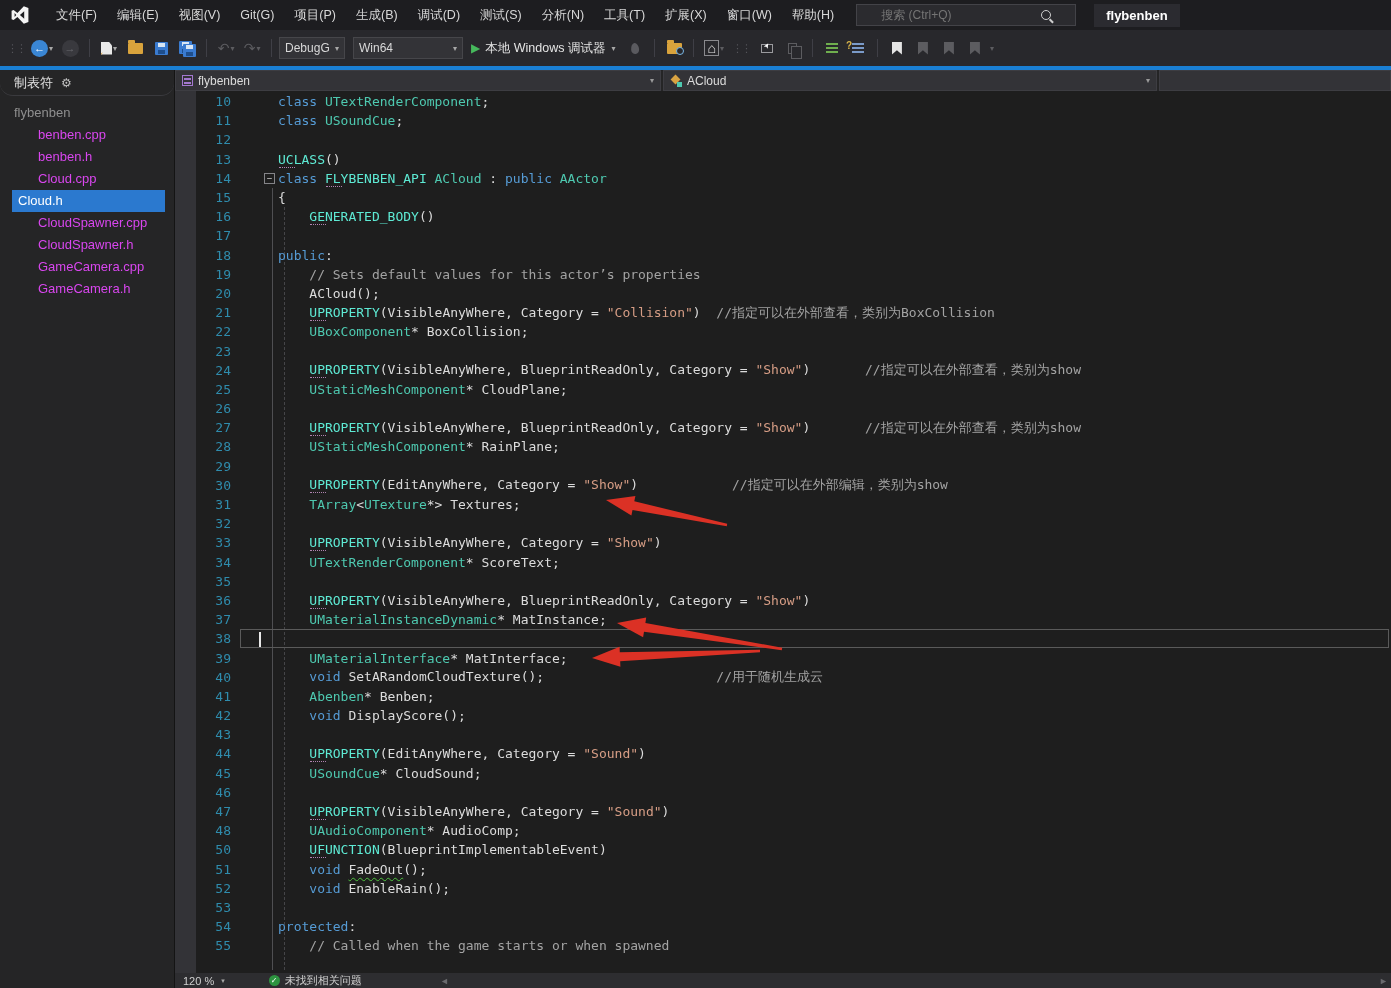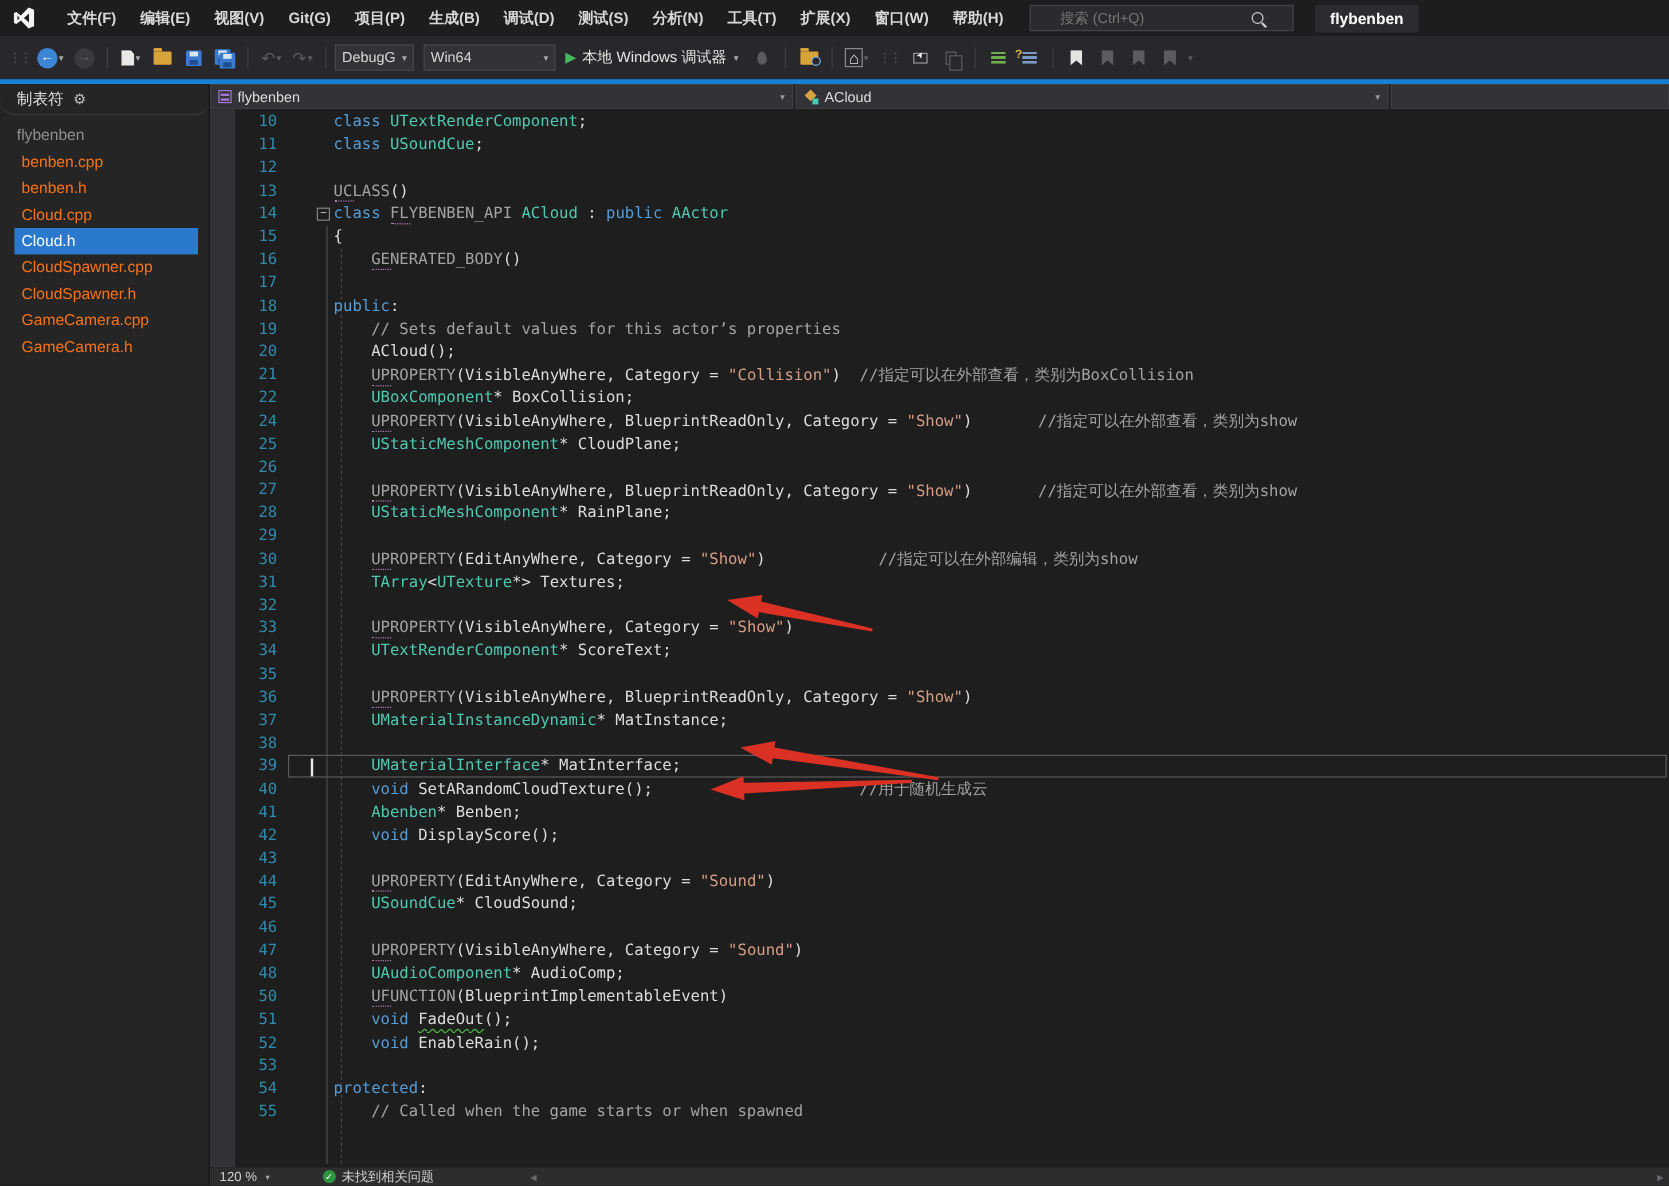"文件(F)" .menu-item { font-weight: bold -> none }
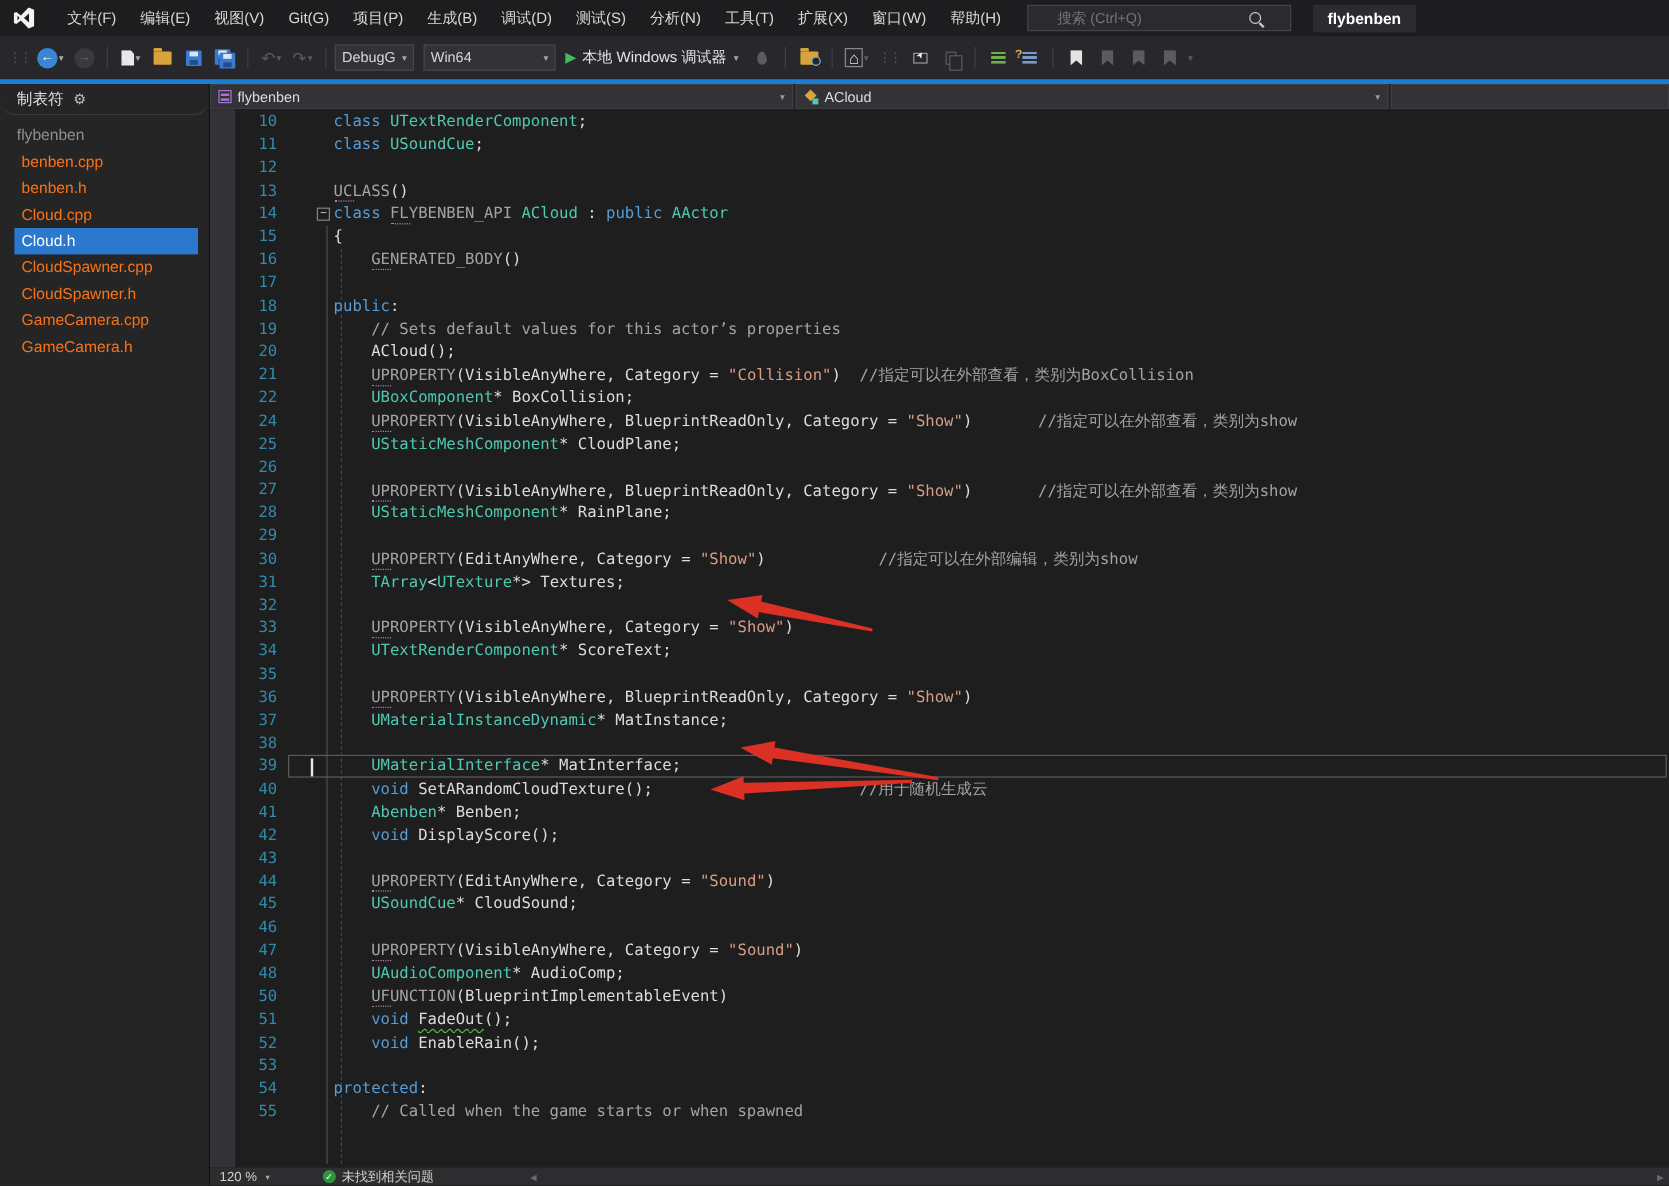"benben.cpp" .side-item { color: #f97316 -> #d946ef; margin-left: none -> 20px }
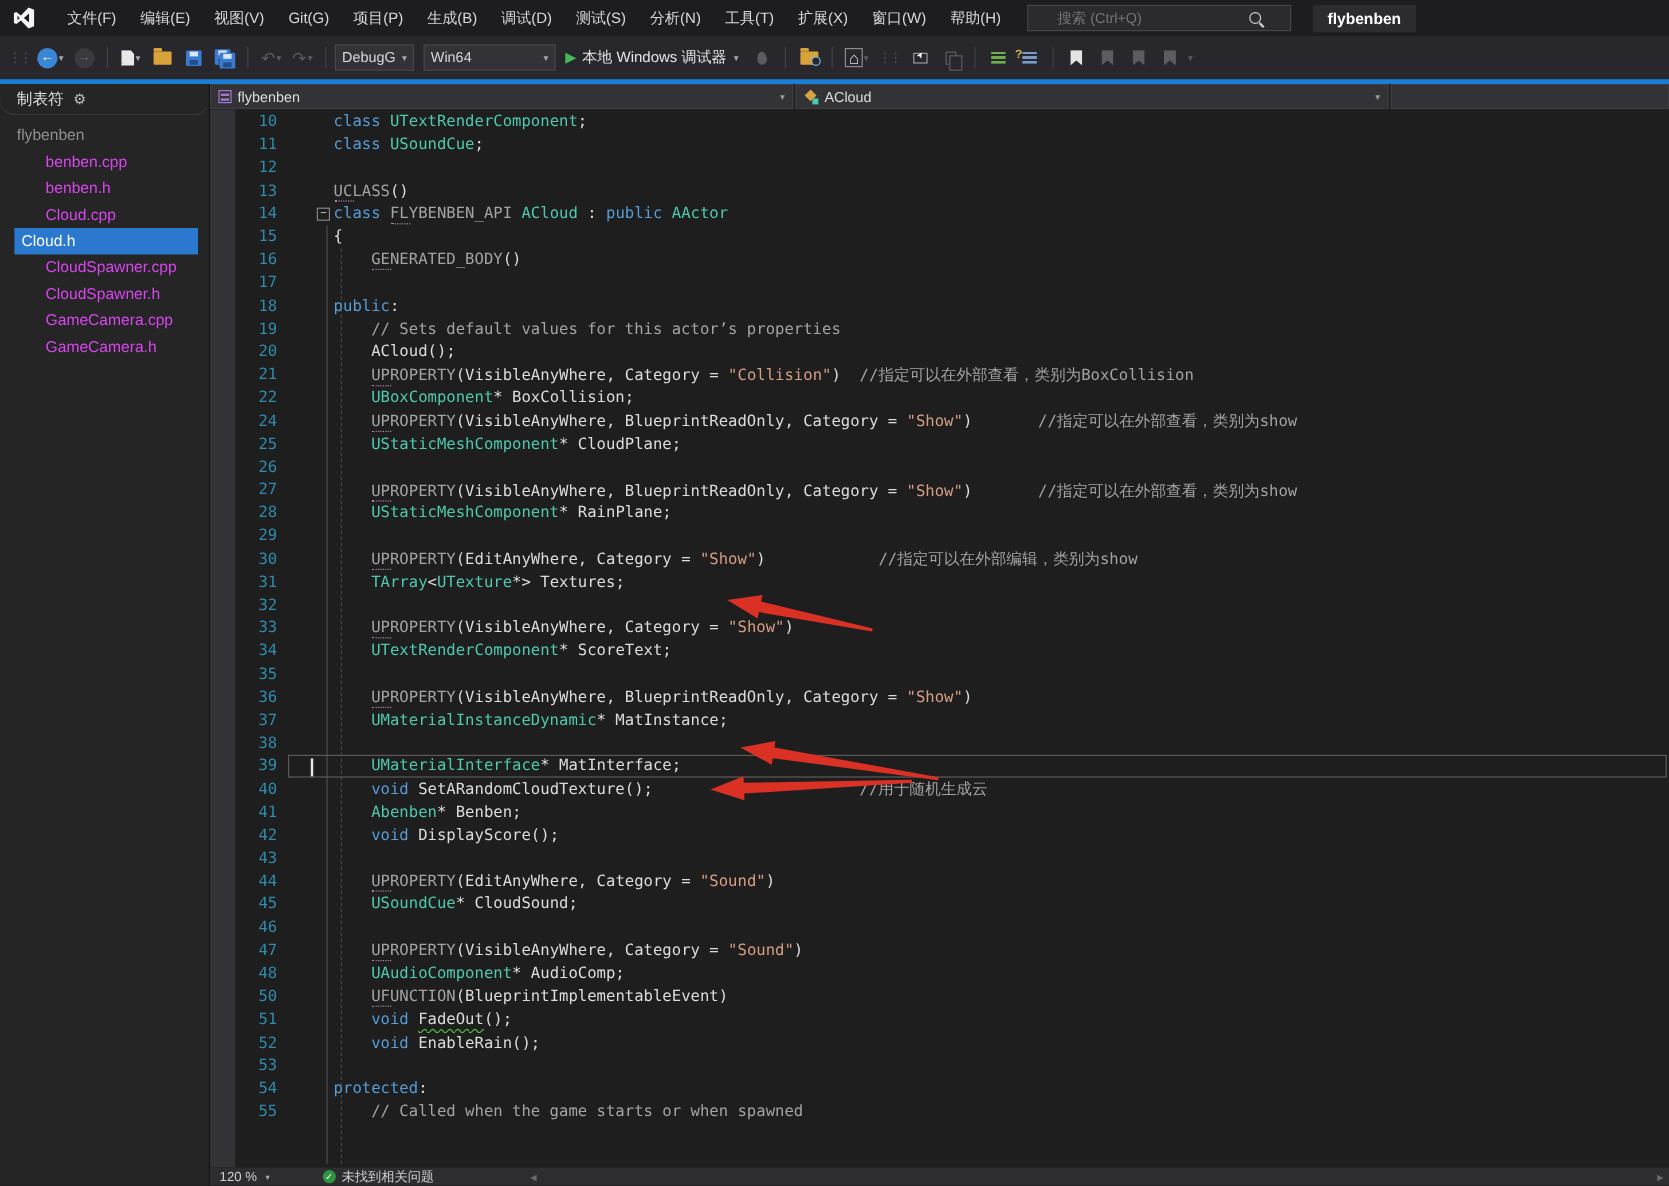"UCLASS" .m { color: #a3a3a3 -> #5eead4 }
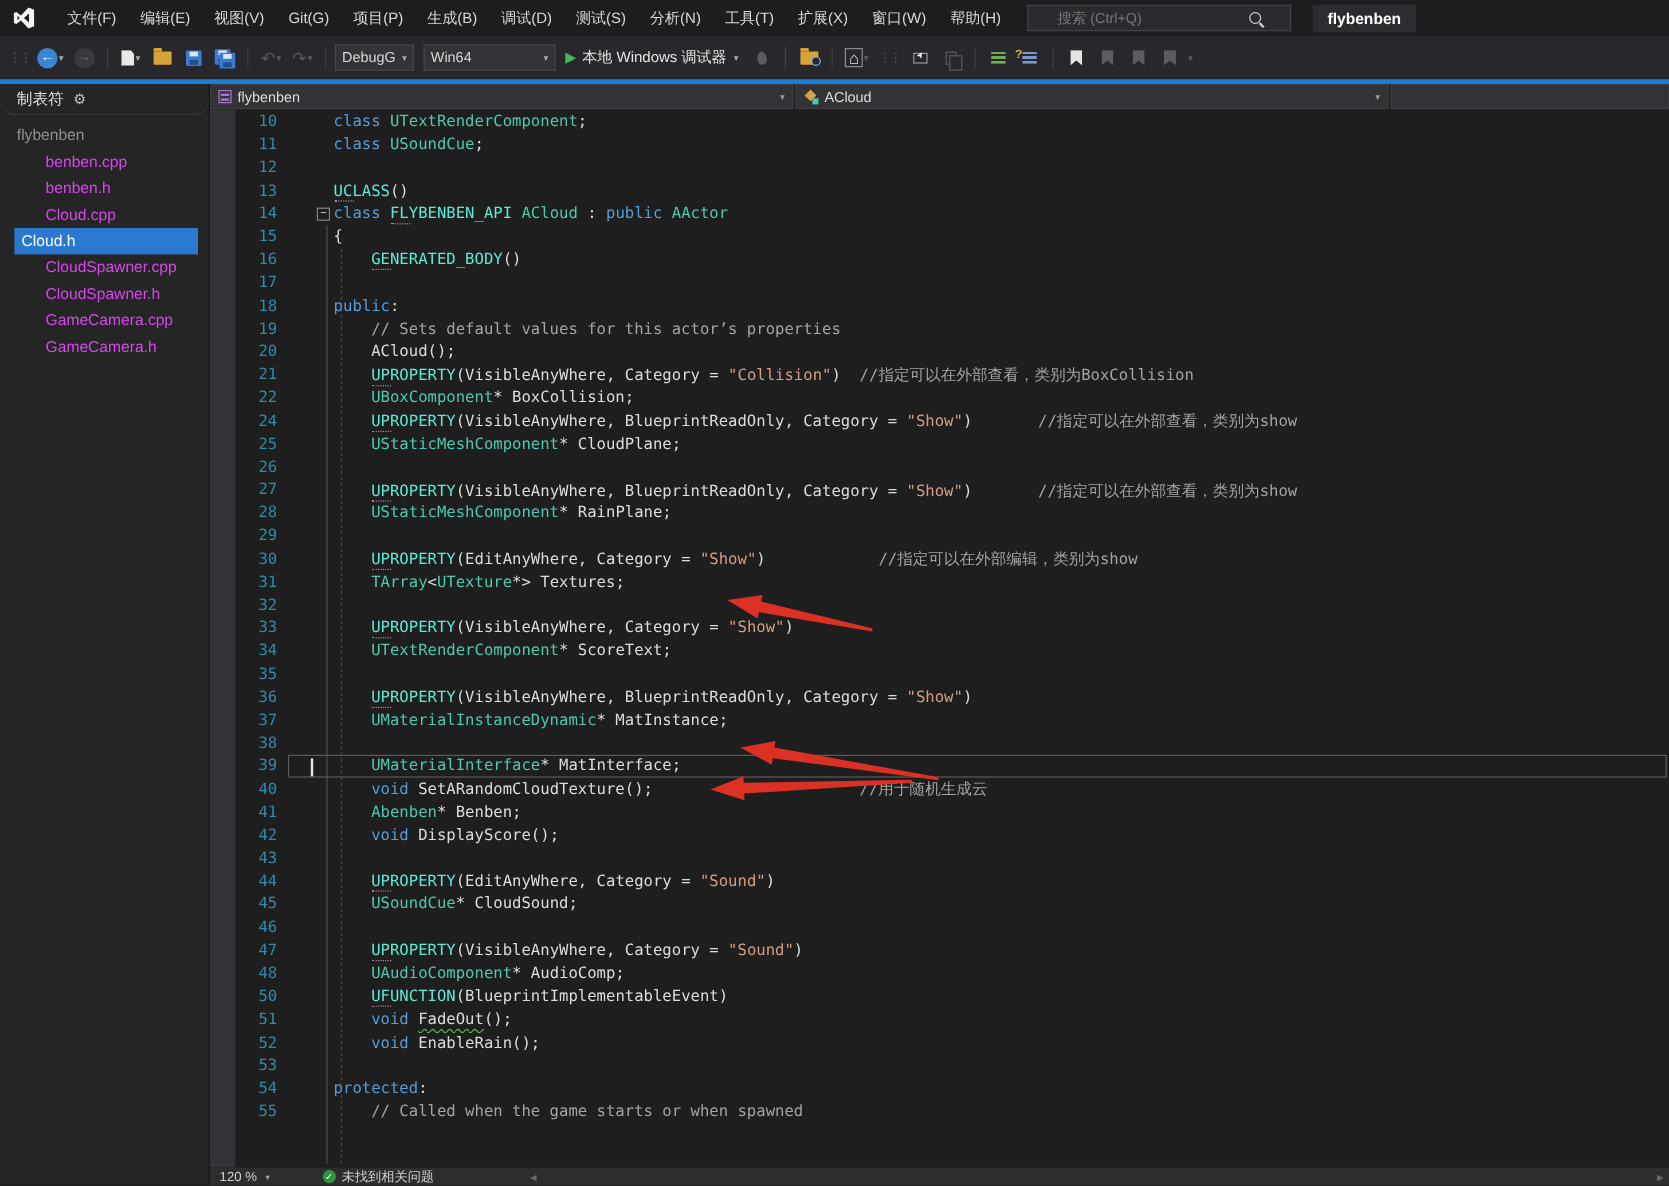"23" div.line { html: none -> <div><span>23</span><span></span></div> }
